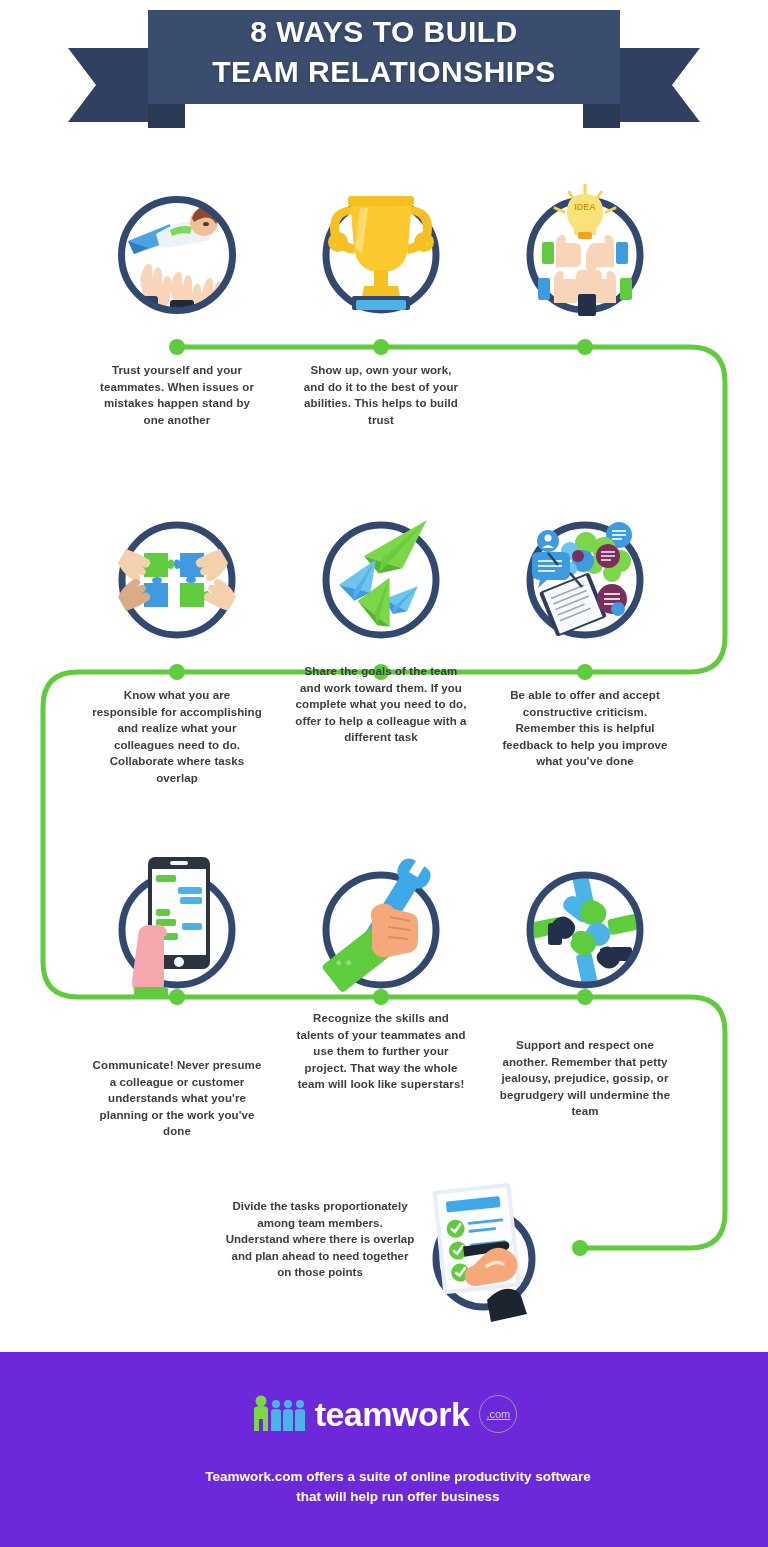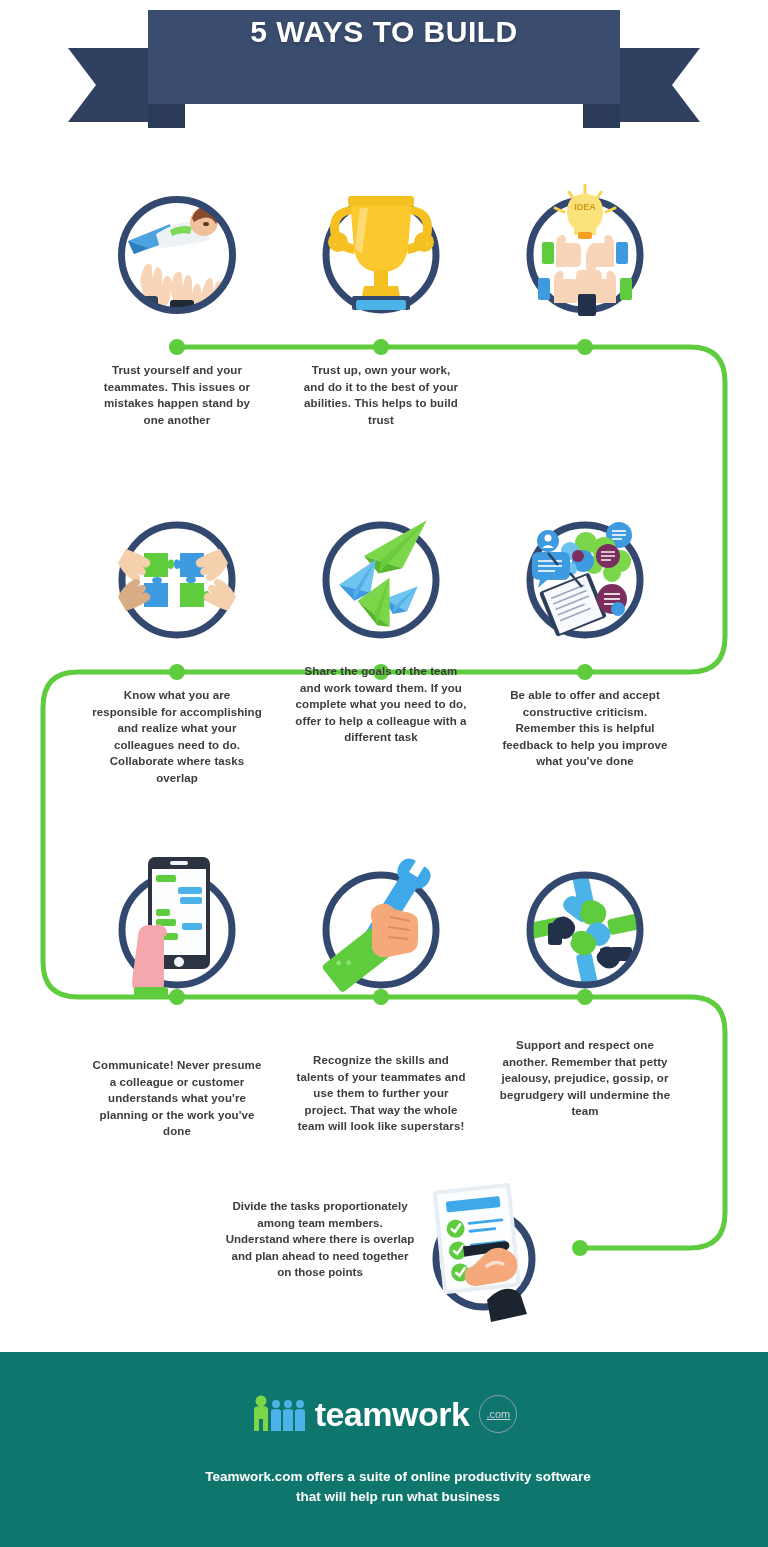"5 WAYS TO BUILD" div { text: 5 -> 8 }
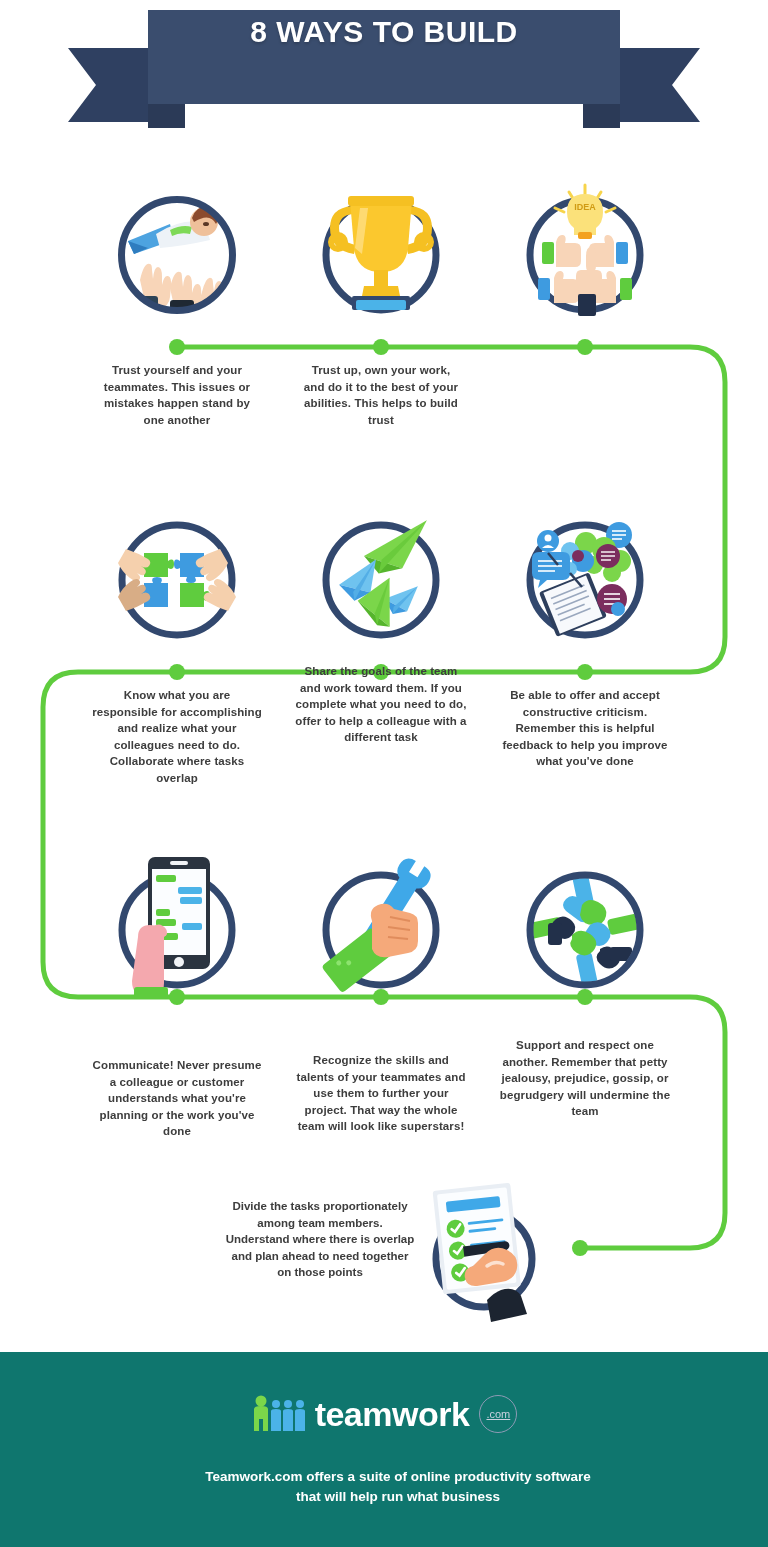"TEAM RELATIONSHIPS" div { html: none -> <div>TEAM RELATIONSHIPS</div> }
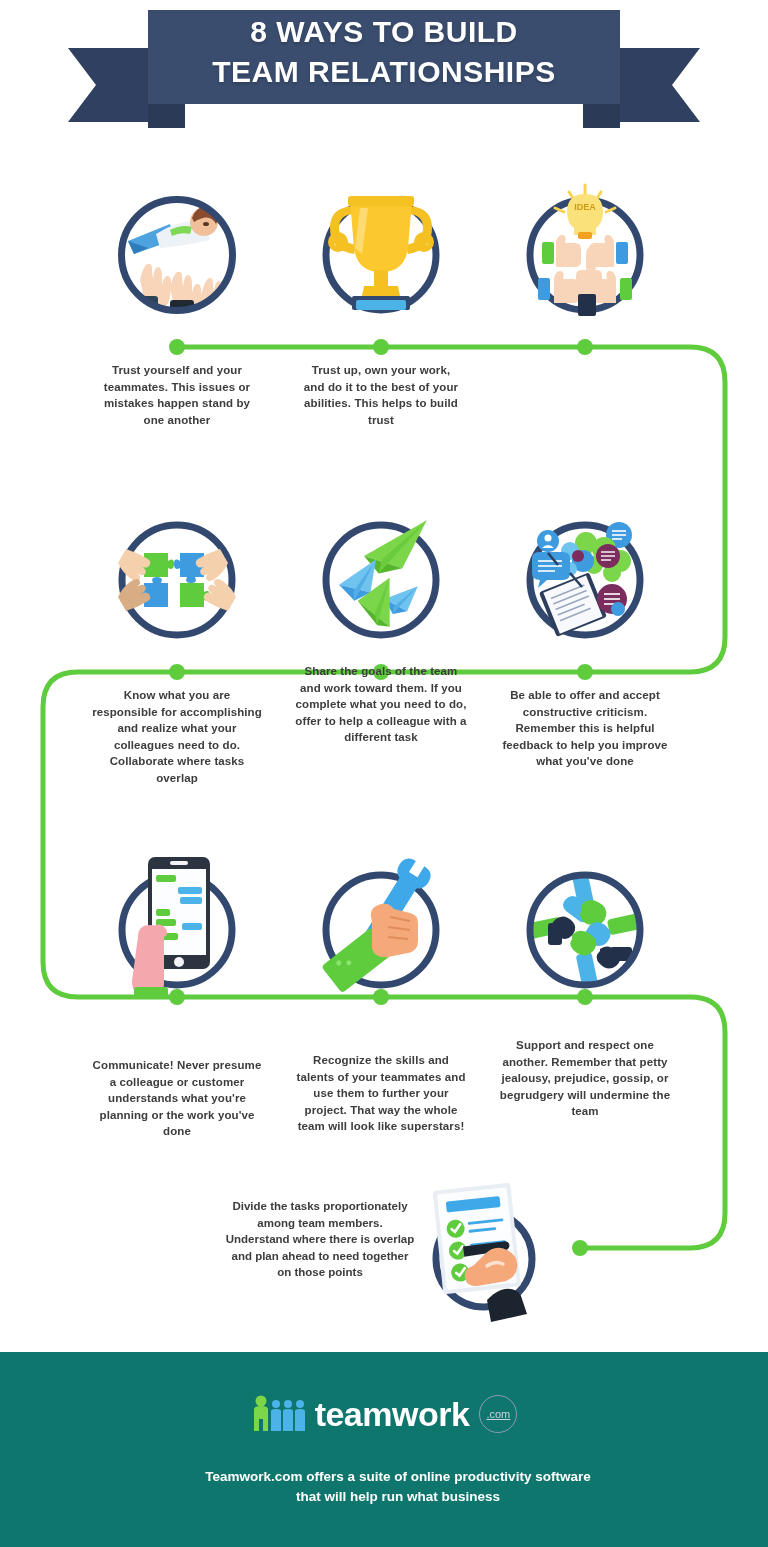"Trust yourself and your teammates." div.caption { text: This -> When }
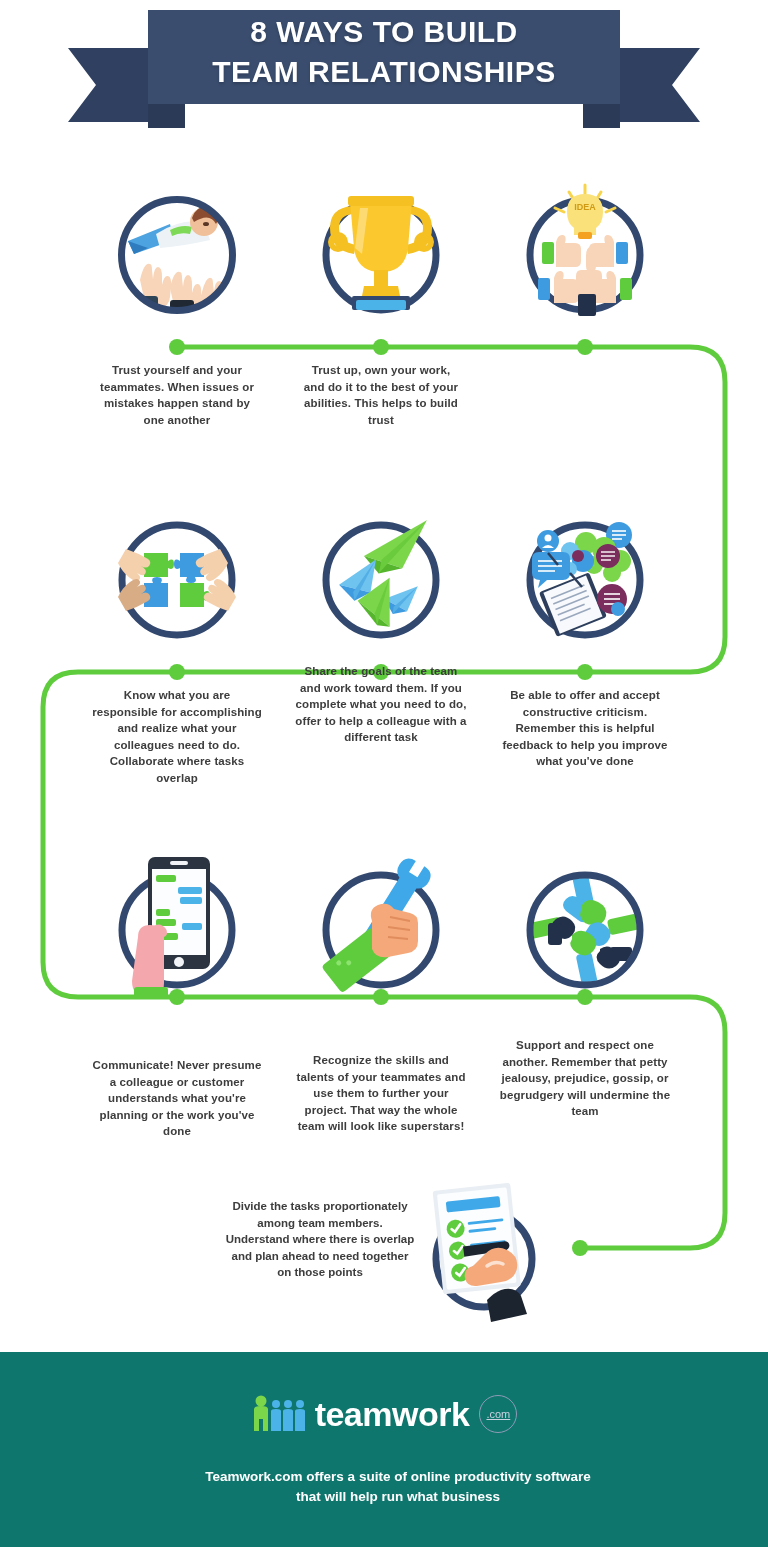"Trust up, own your work," div.caption { text: Trust -> Show }
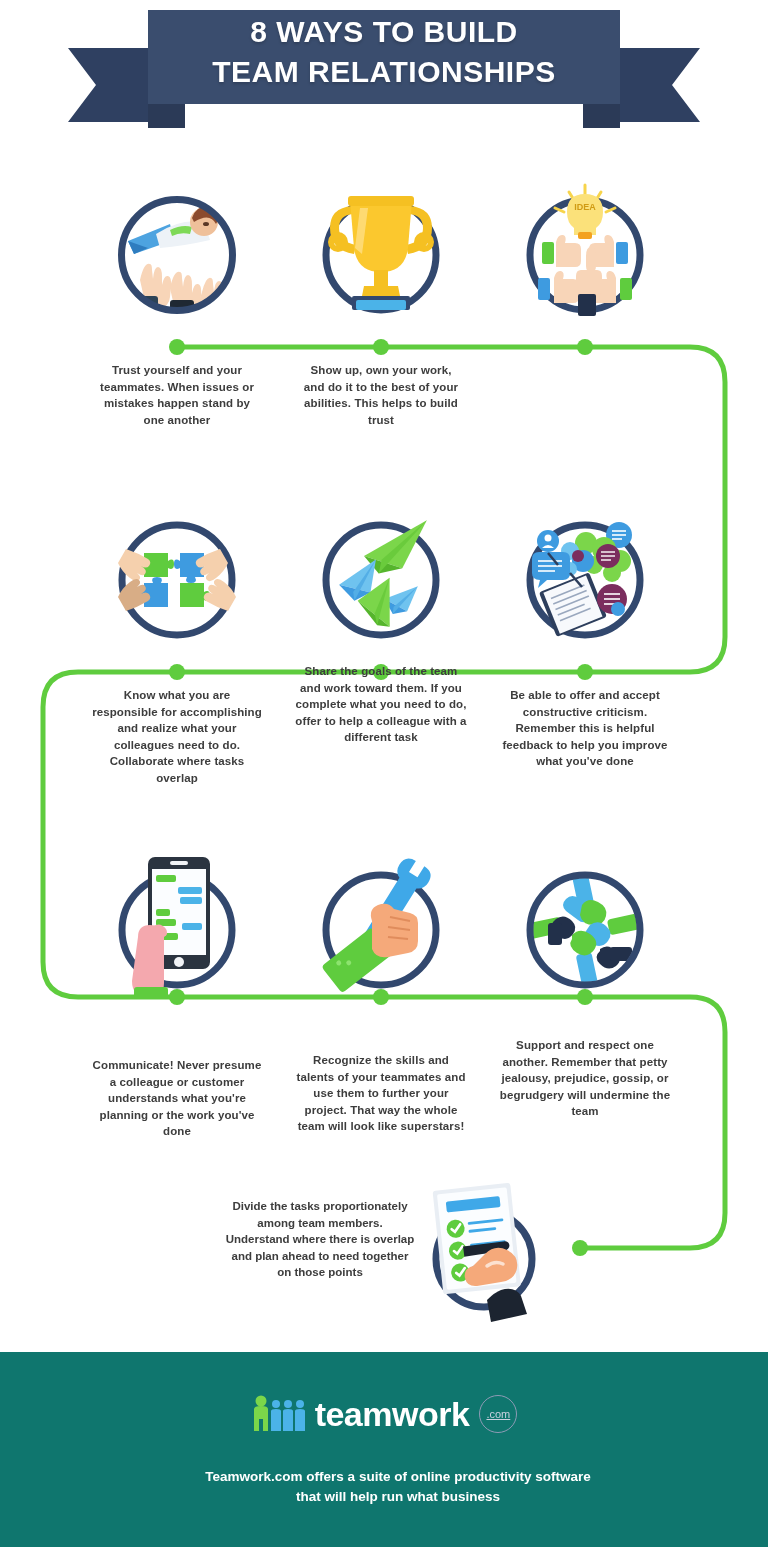"Recognize the skills and talents" div.caption { margin-top: 63px -> 21px }
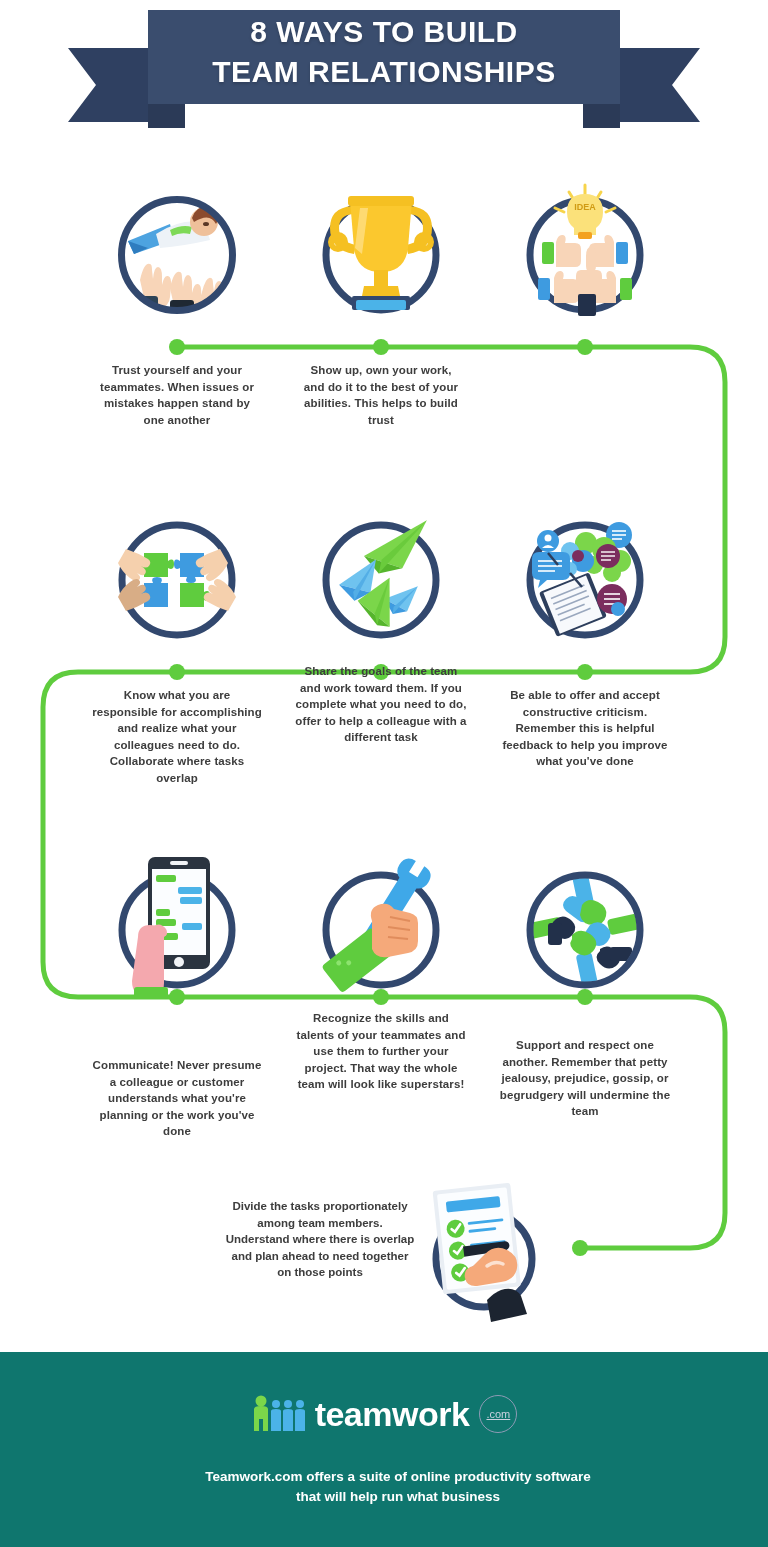"teamwork" .footer { background: #0f766e -> #6d28d9 }
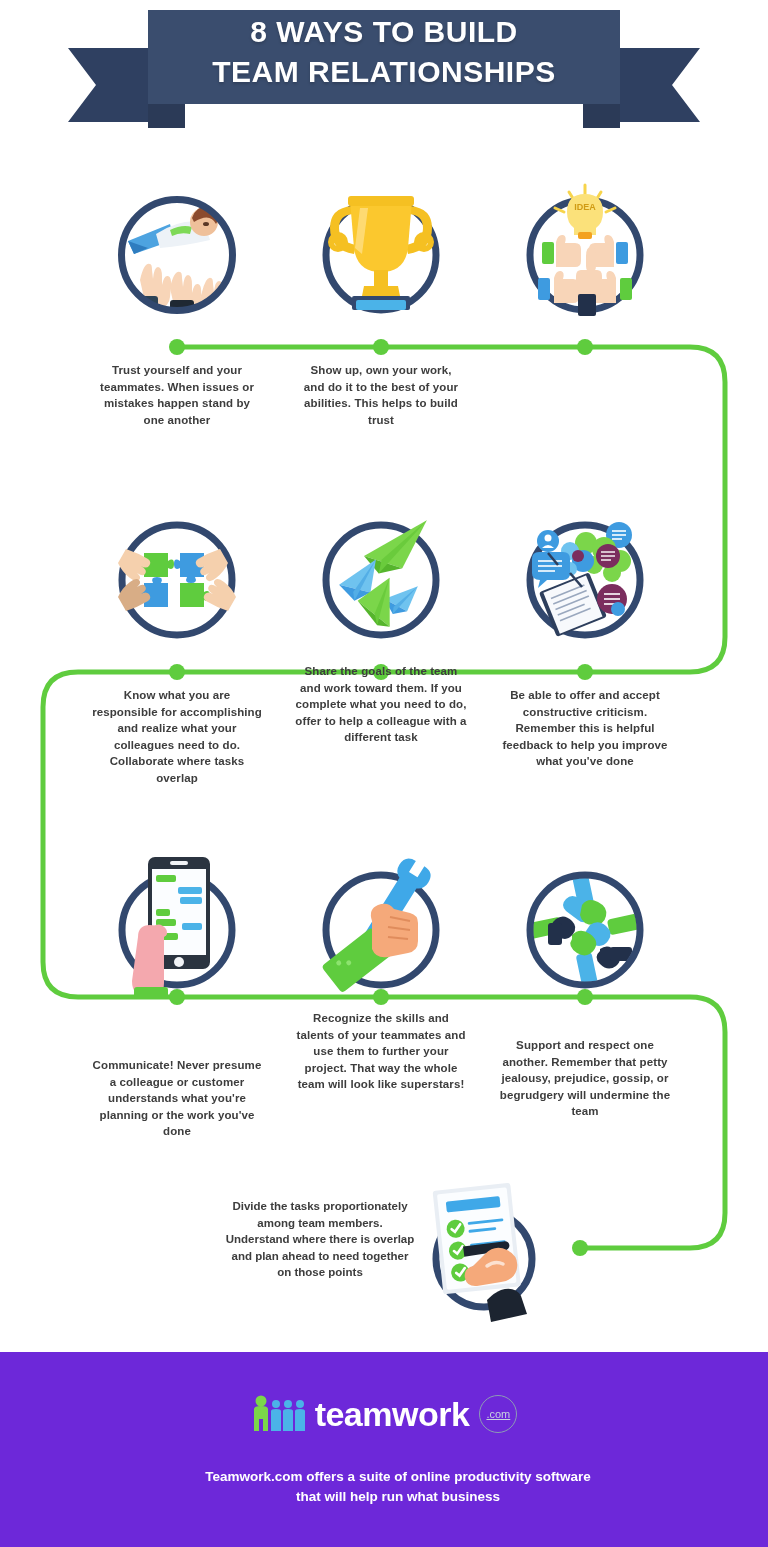"that will help run what" div { text: what -> offer }
